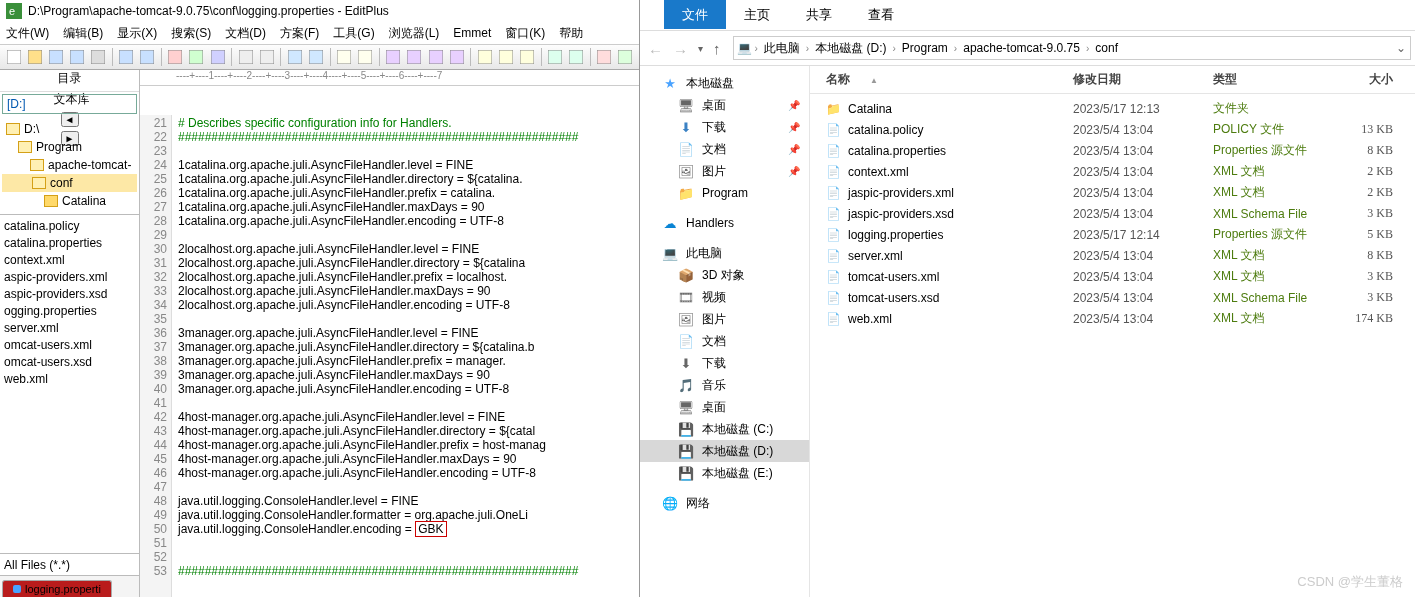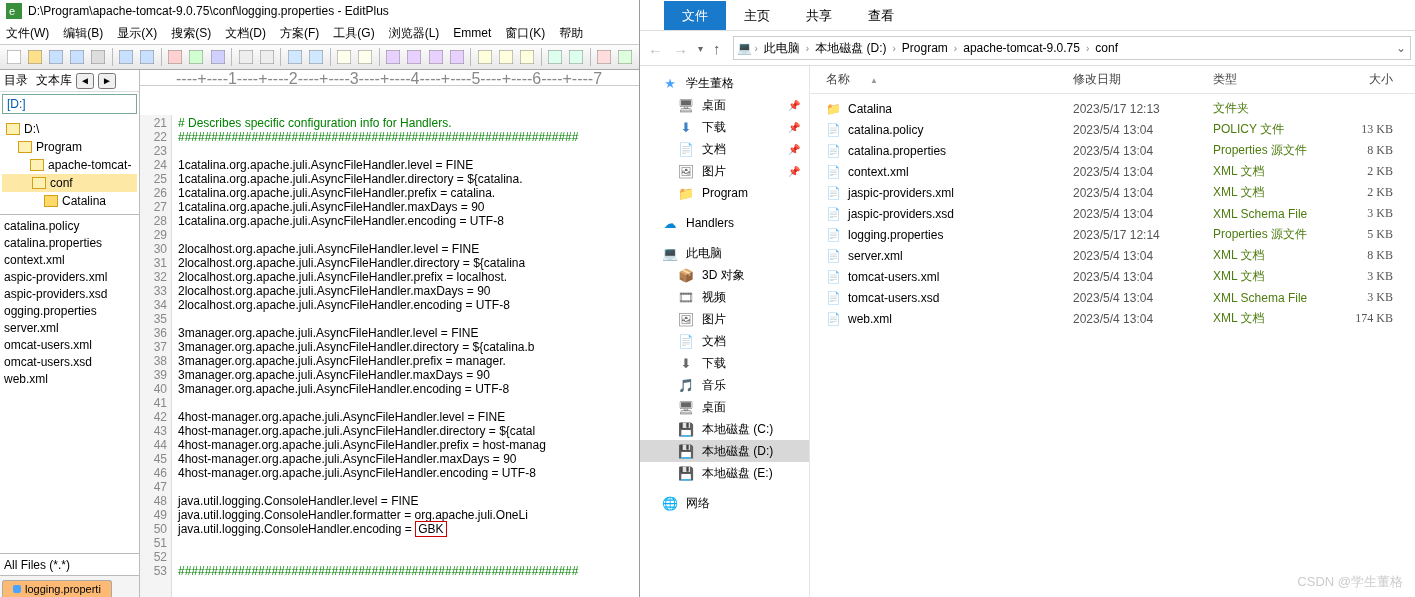"文件" .ex-tabs { align-items: center -> flex-start }
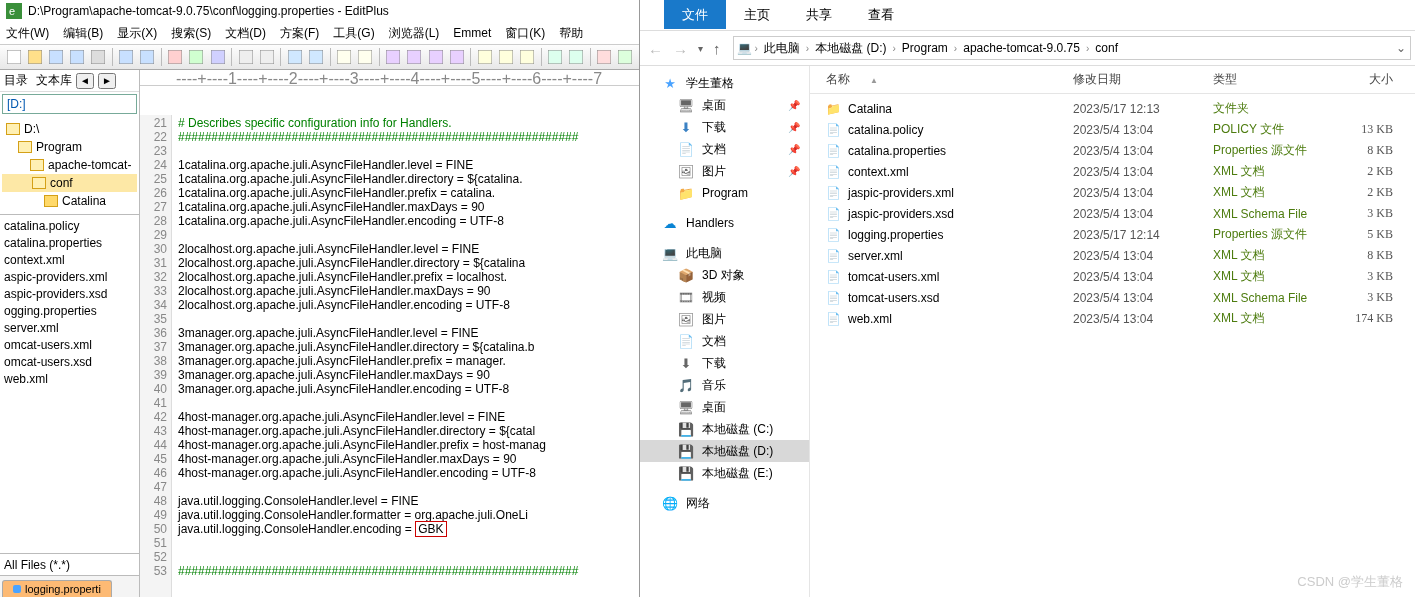"目录" .ep-dirhead { flex-direction: none -> column }
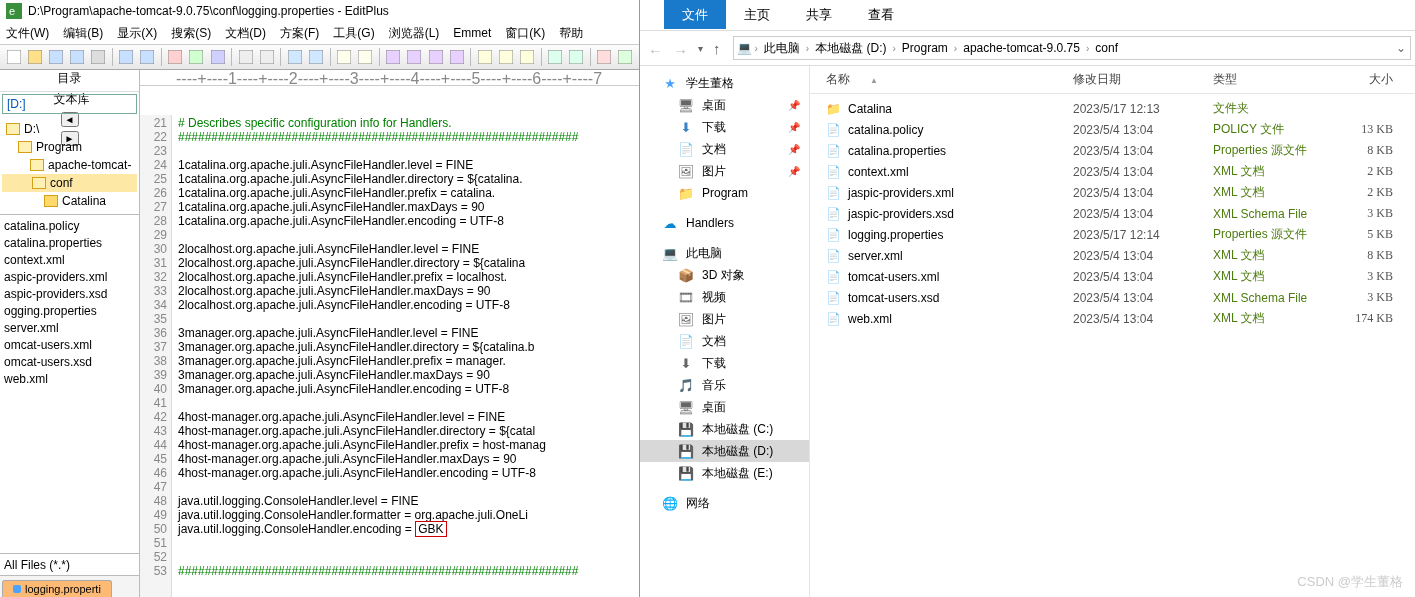"----+----1----+----2----+----3----+----4" .ep-ruler { font-size: 16px -> 10px }
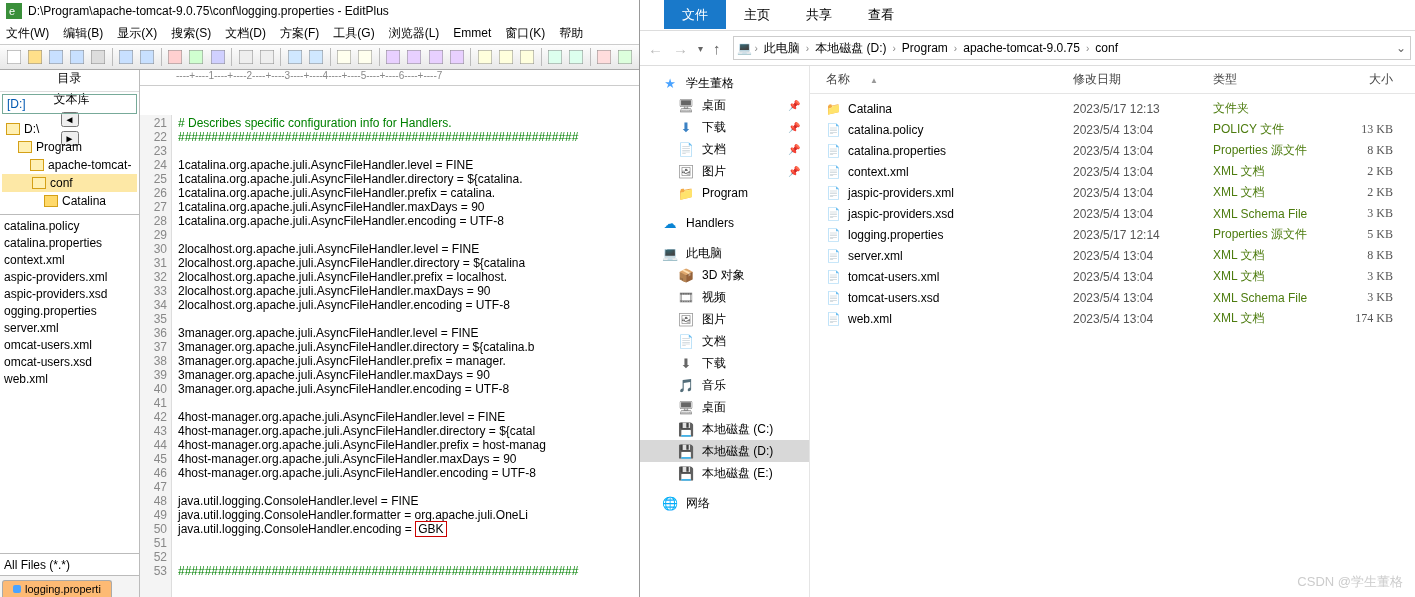"学生董格" span { text: 学生董格 -> 本地磁盘 }
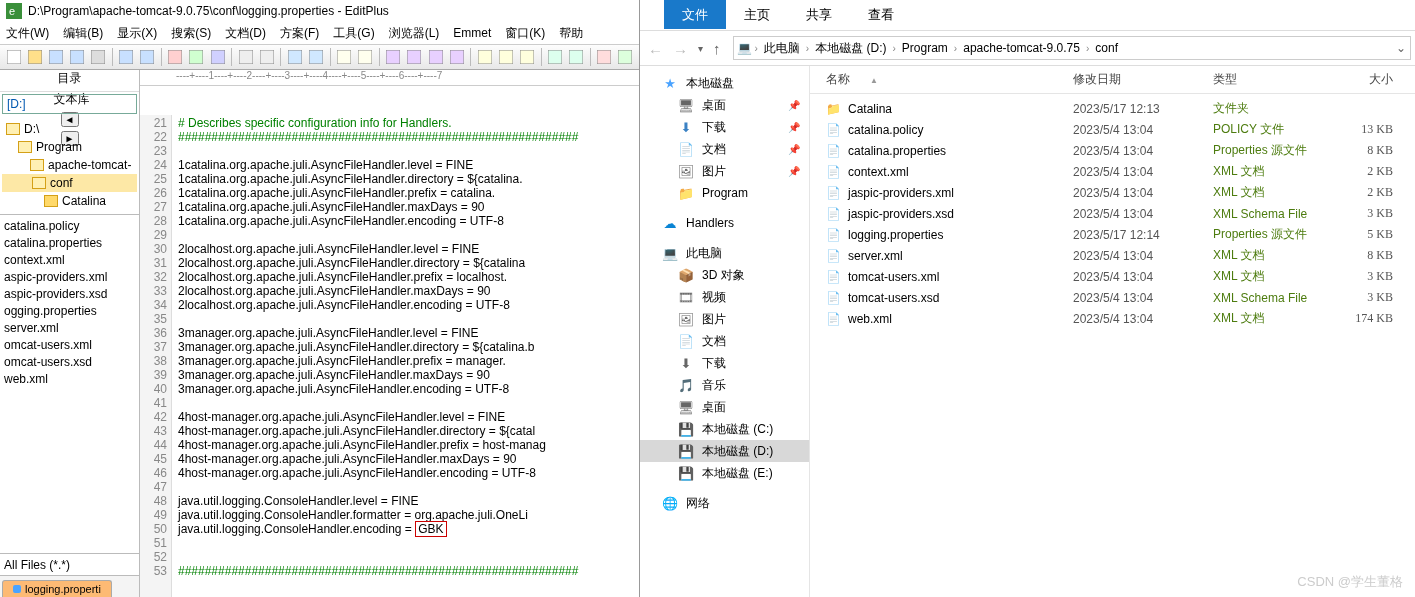"名称 ▲" .ex-cols { font-weight: none -> bold }
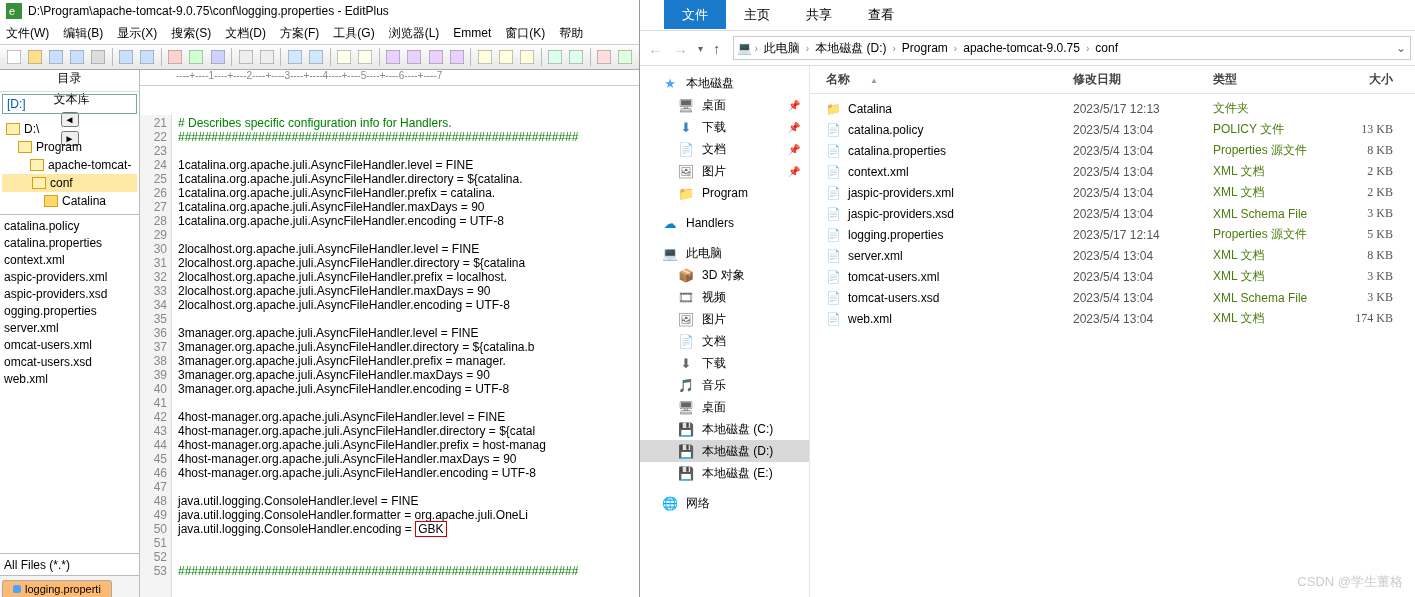"logging.properti" .ep-tabs .tab { background: #fdba74 -> #b91c1c }
